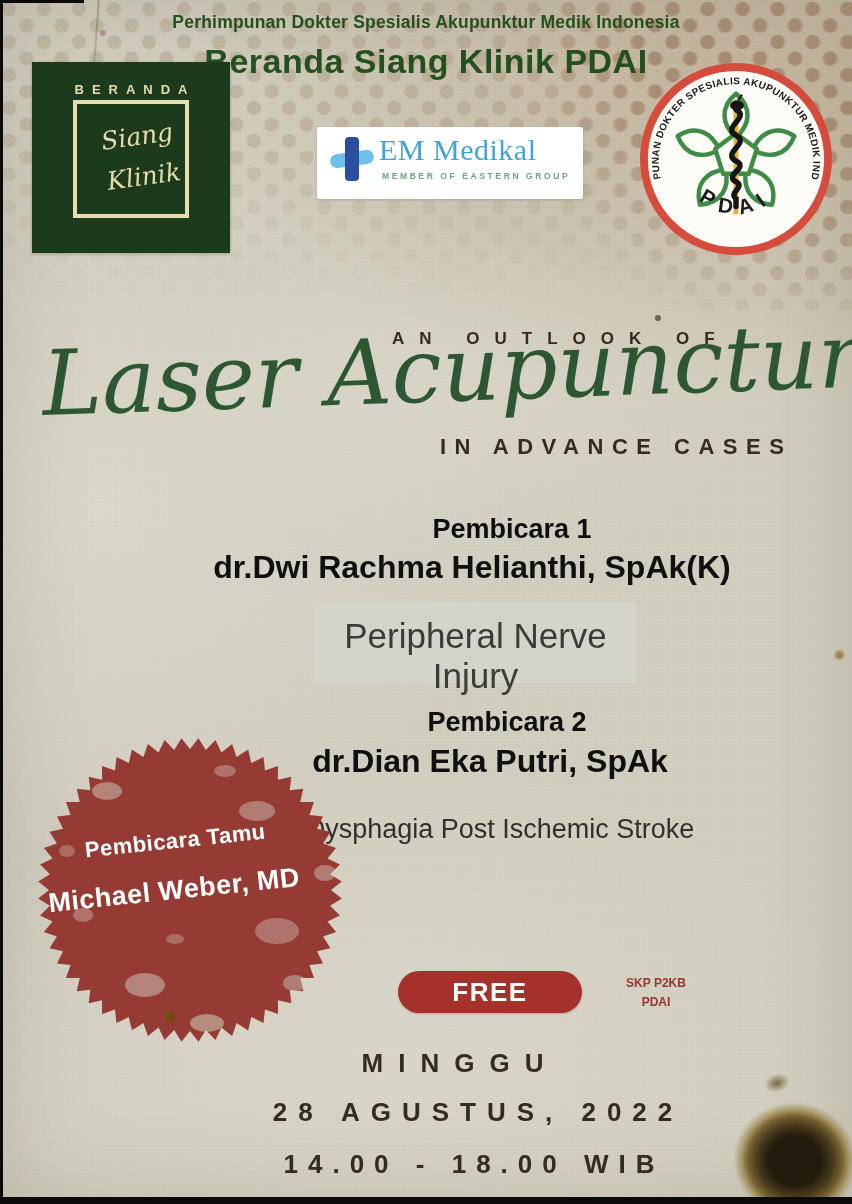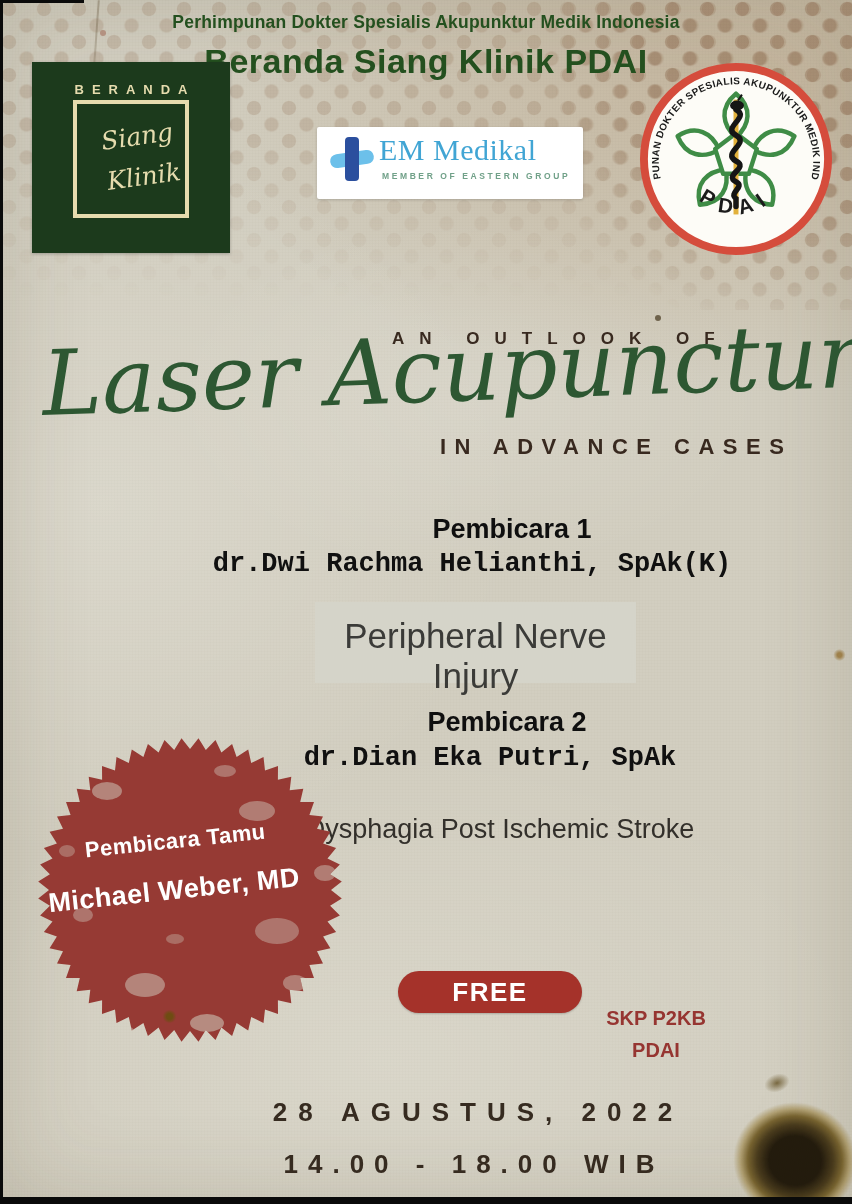"dr.Dwi Rachma Helianthi, SpAk(K)" .sp-name { font-family: Liberation Mono, monospace -> none; font-size: 27px -> 32px }
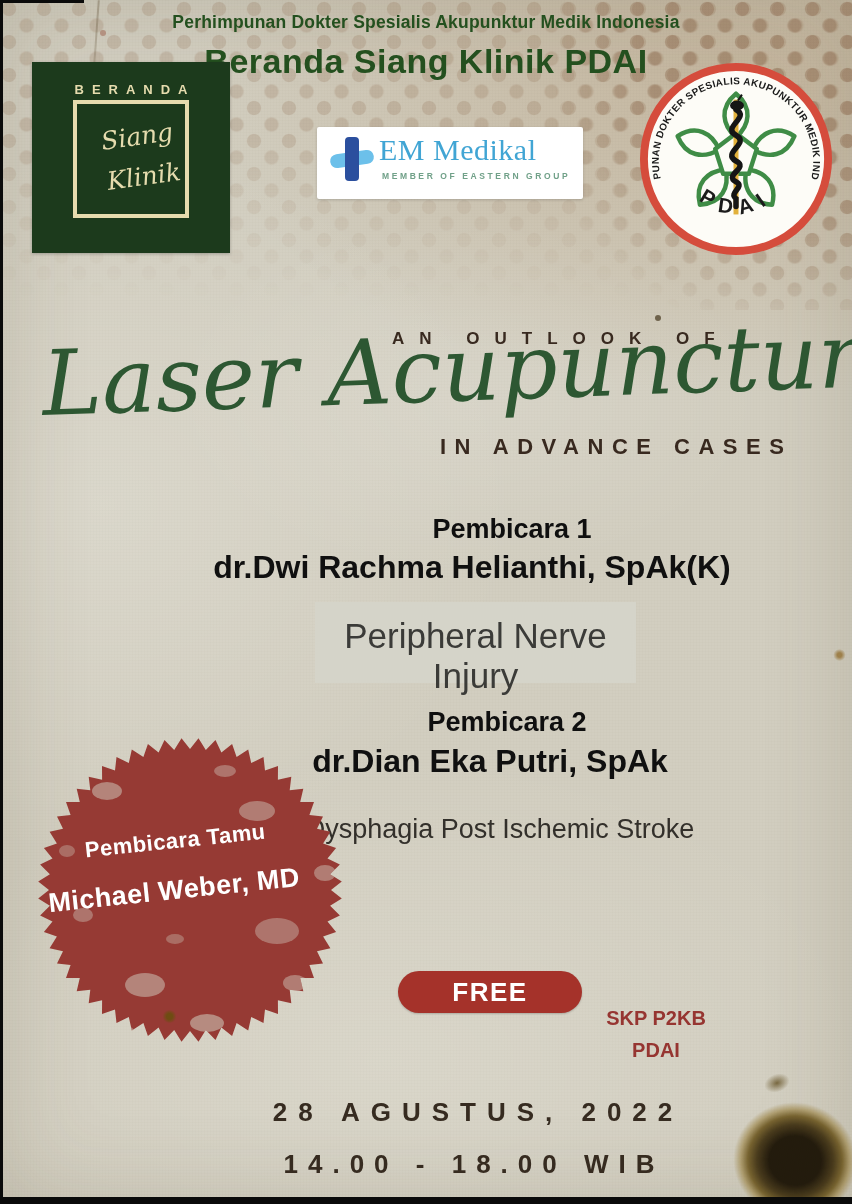"SKP P2KB" .skp { font-size: 20px -> 12px; margin-top: 28px -> none }
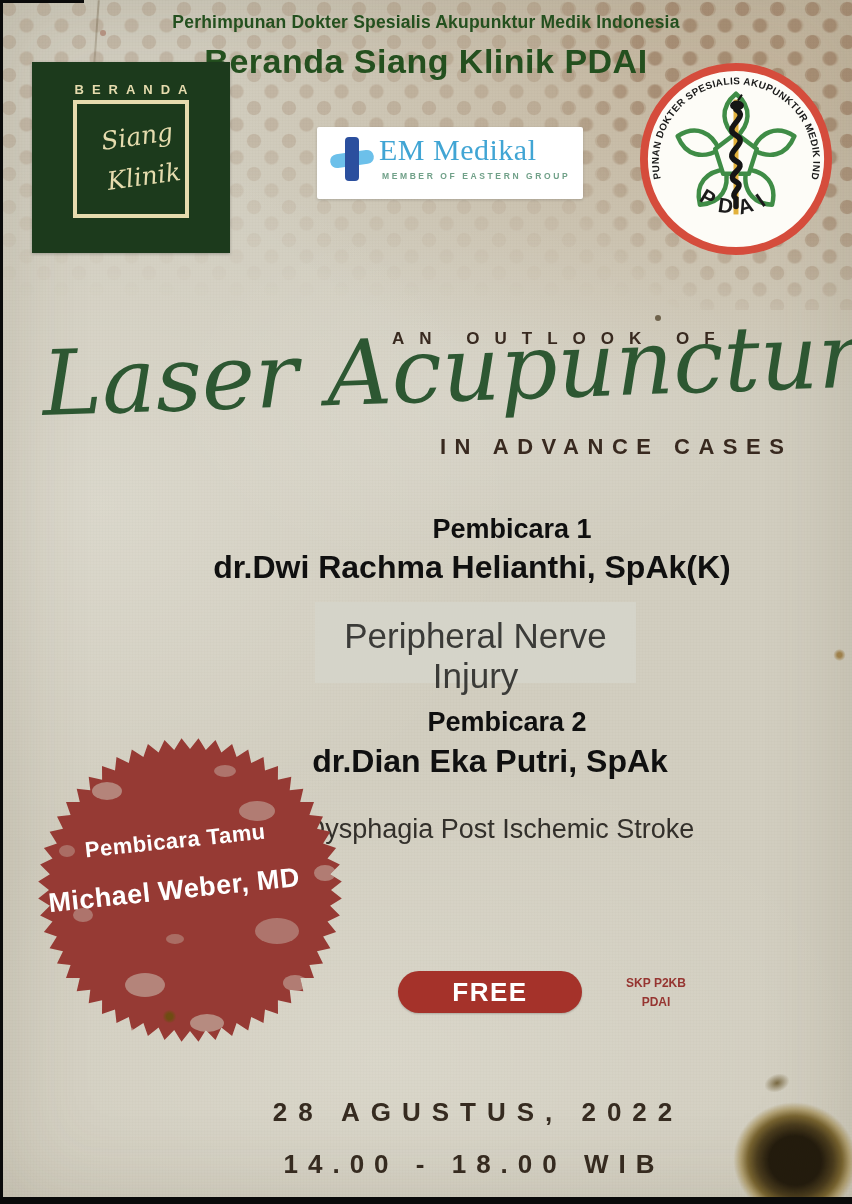"MINGGU" div.ctext { html: none -> <div>MINGGU</div> }
